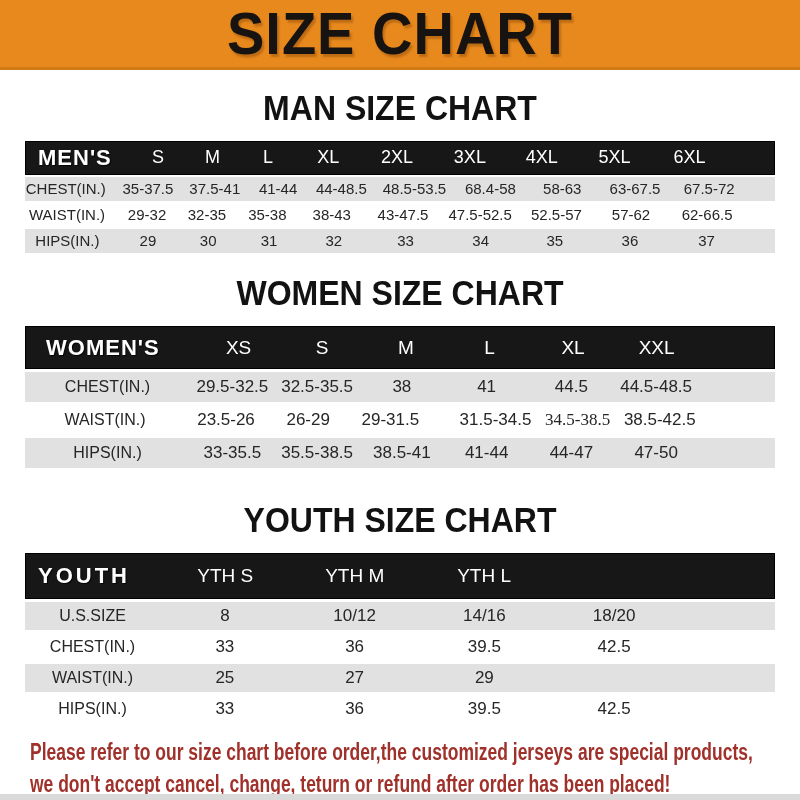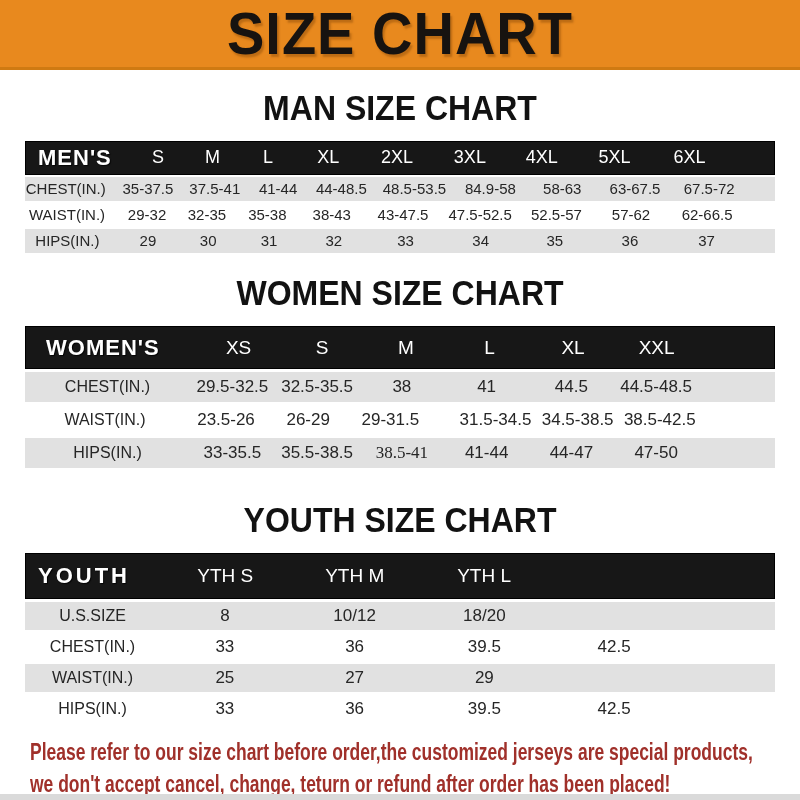"84.9-58" span.cell { text: 84.9-58 -> 68.4-58 }
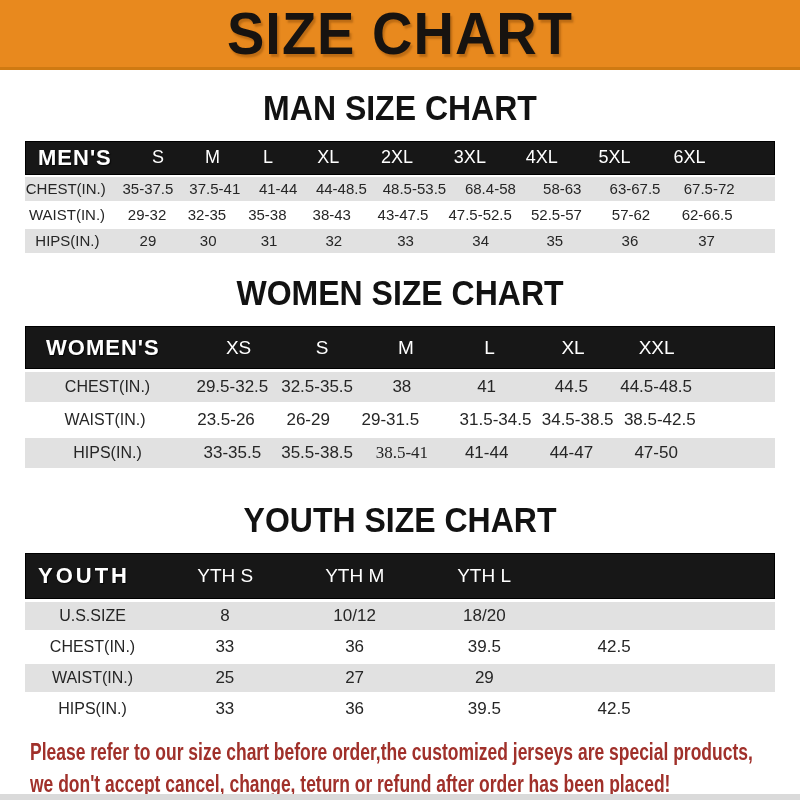"34.5-38.5" span.cell { font-family: none -> Liberation Serif, serif }
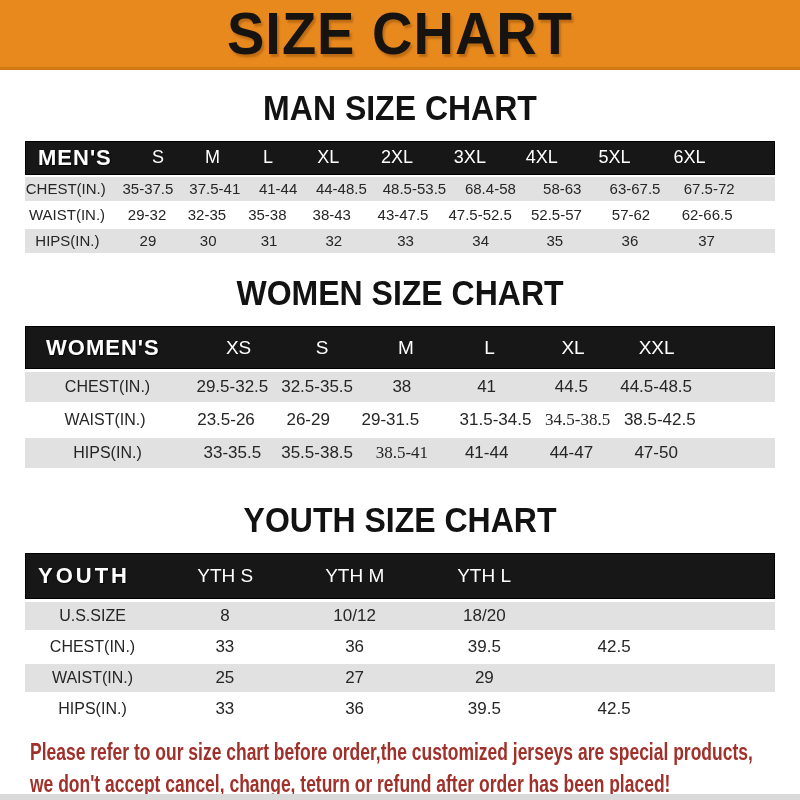"38.5-41" span.cell { font-family: Liberation Serif, serif -> none }
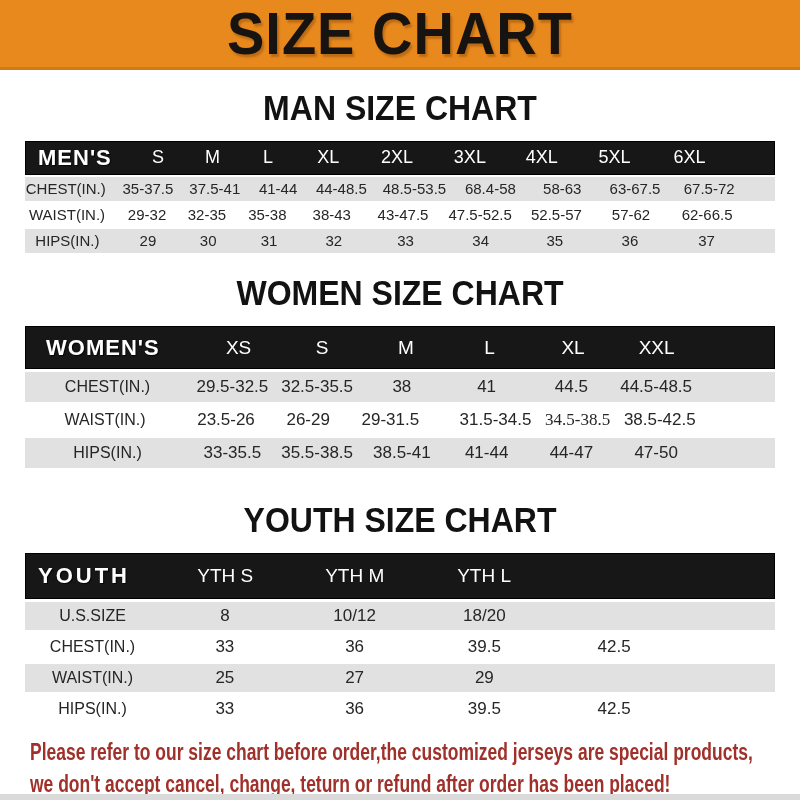"14/16" span.cell { html: none -> <span>14/16</span> }
